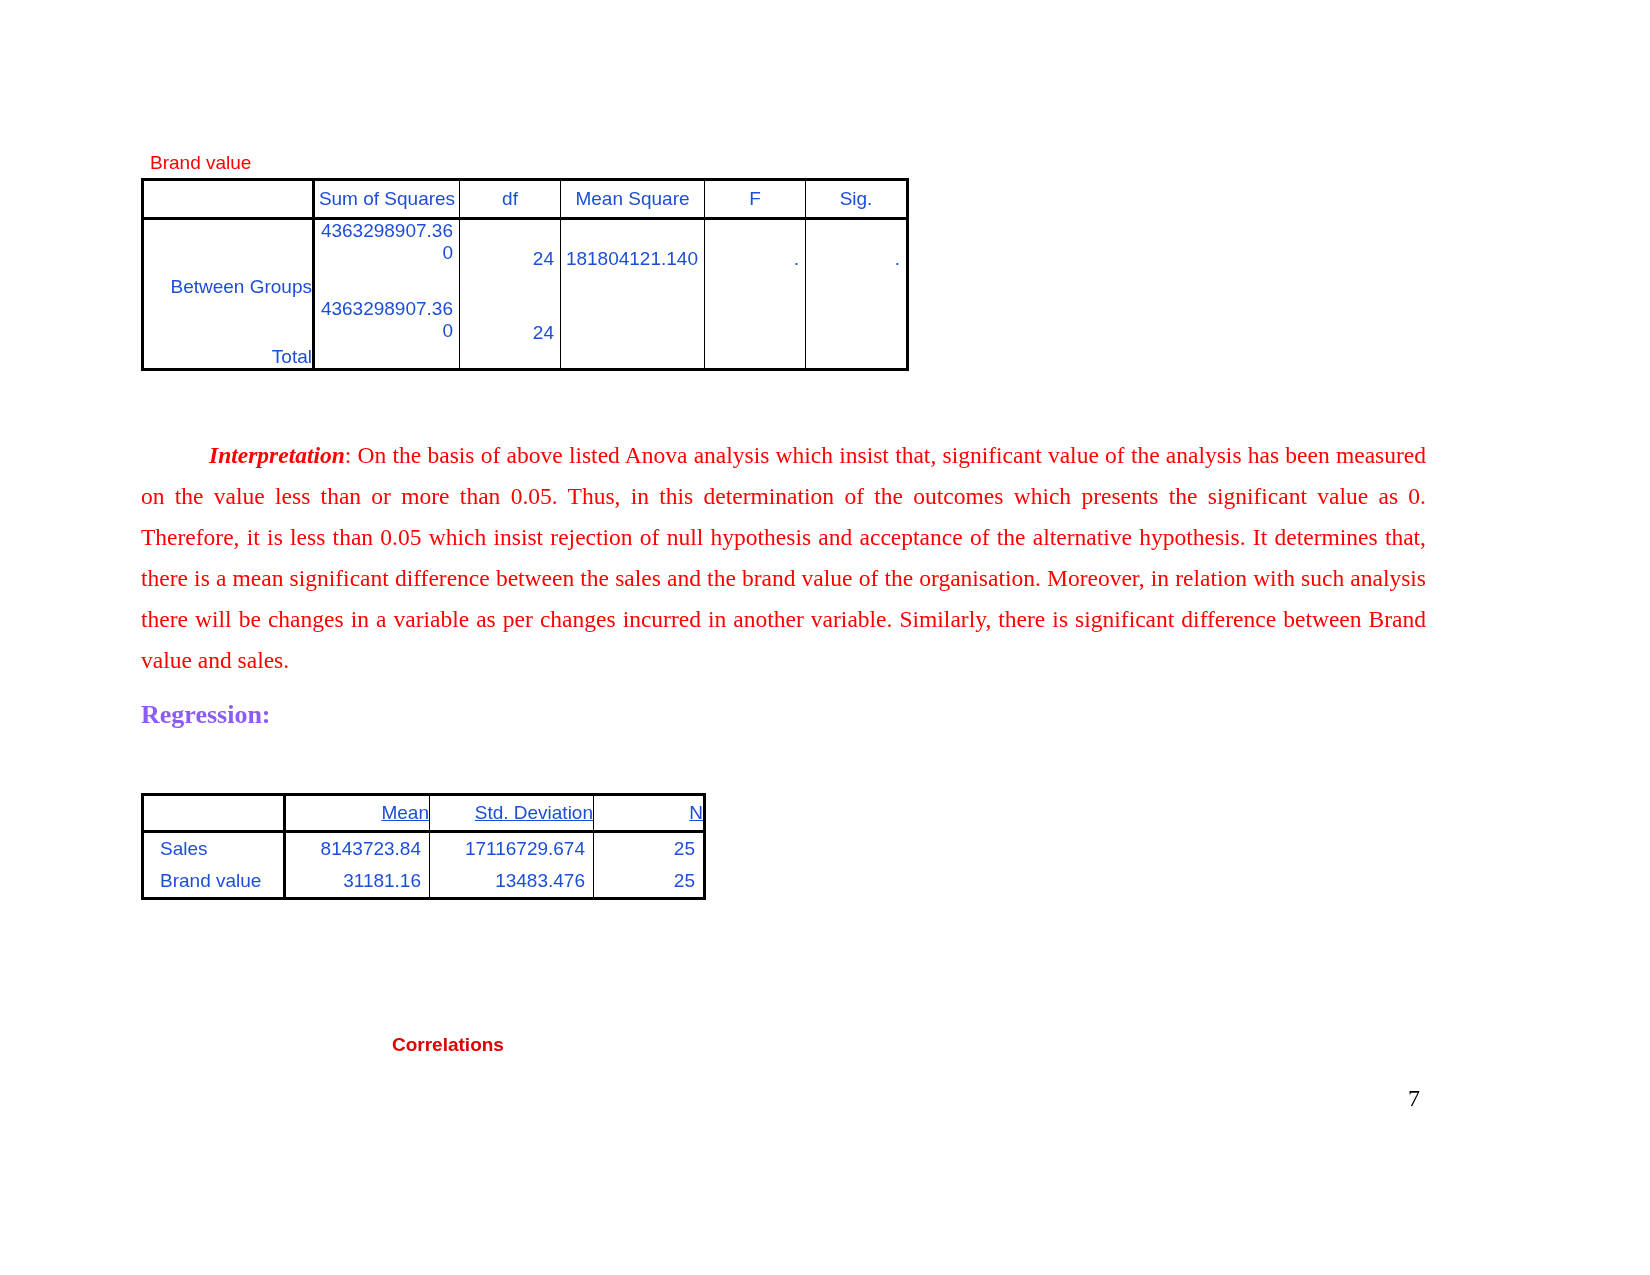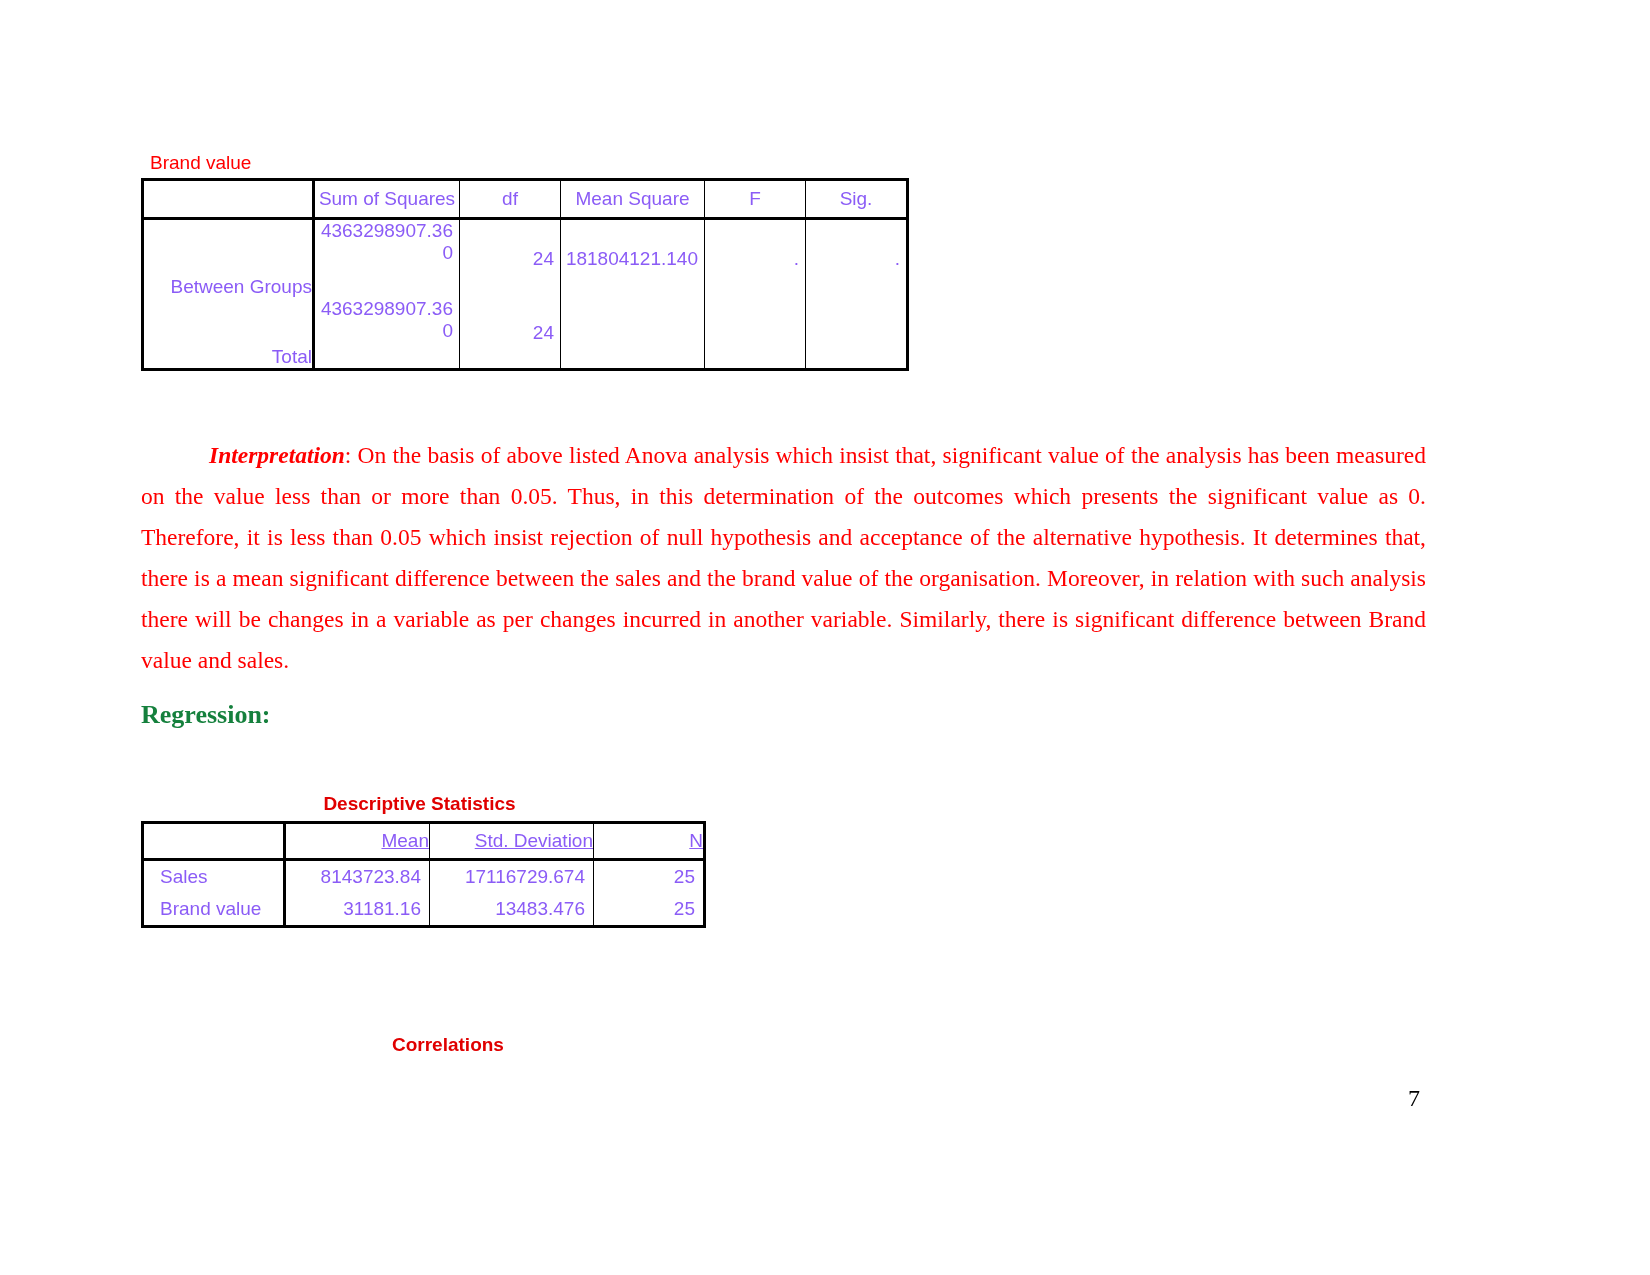"Sum of Squares" table.spss { color: #8b5cf6 -> #1d4ed8 }
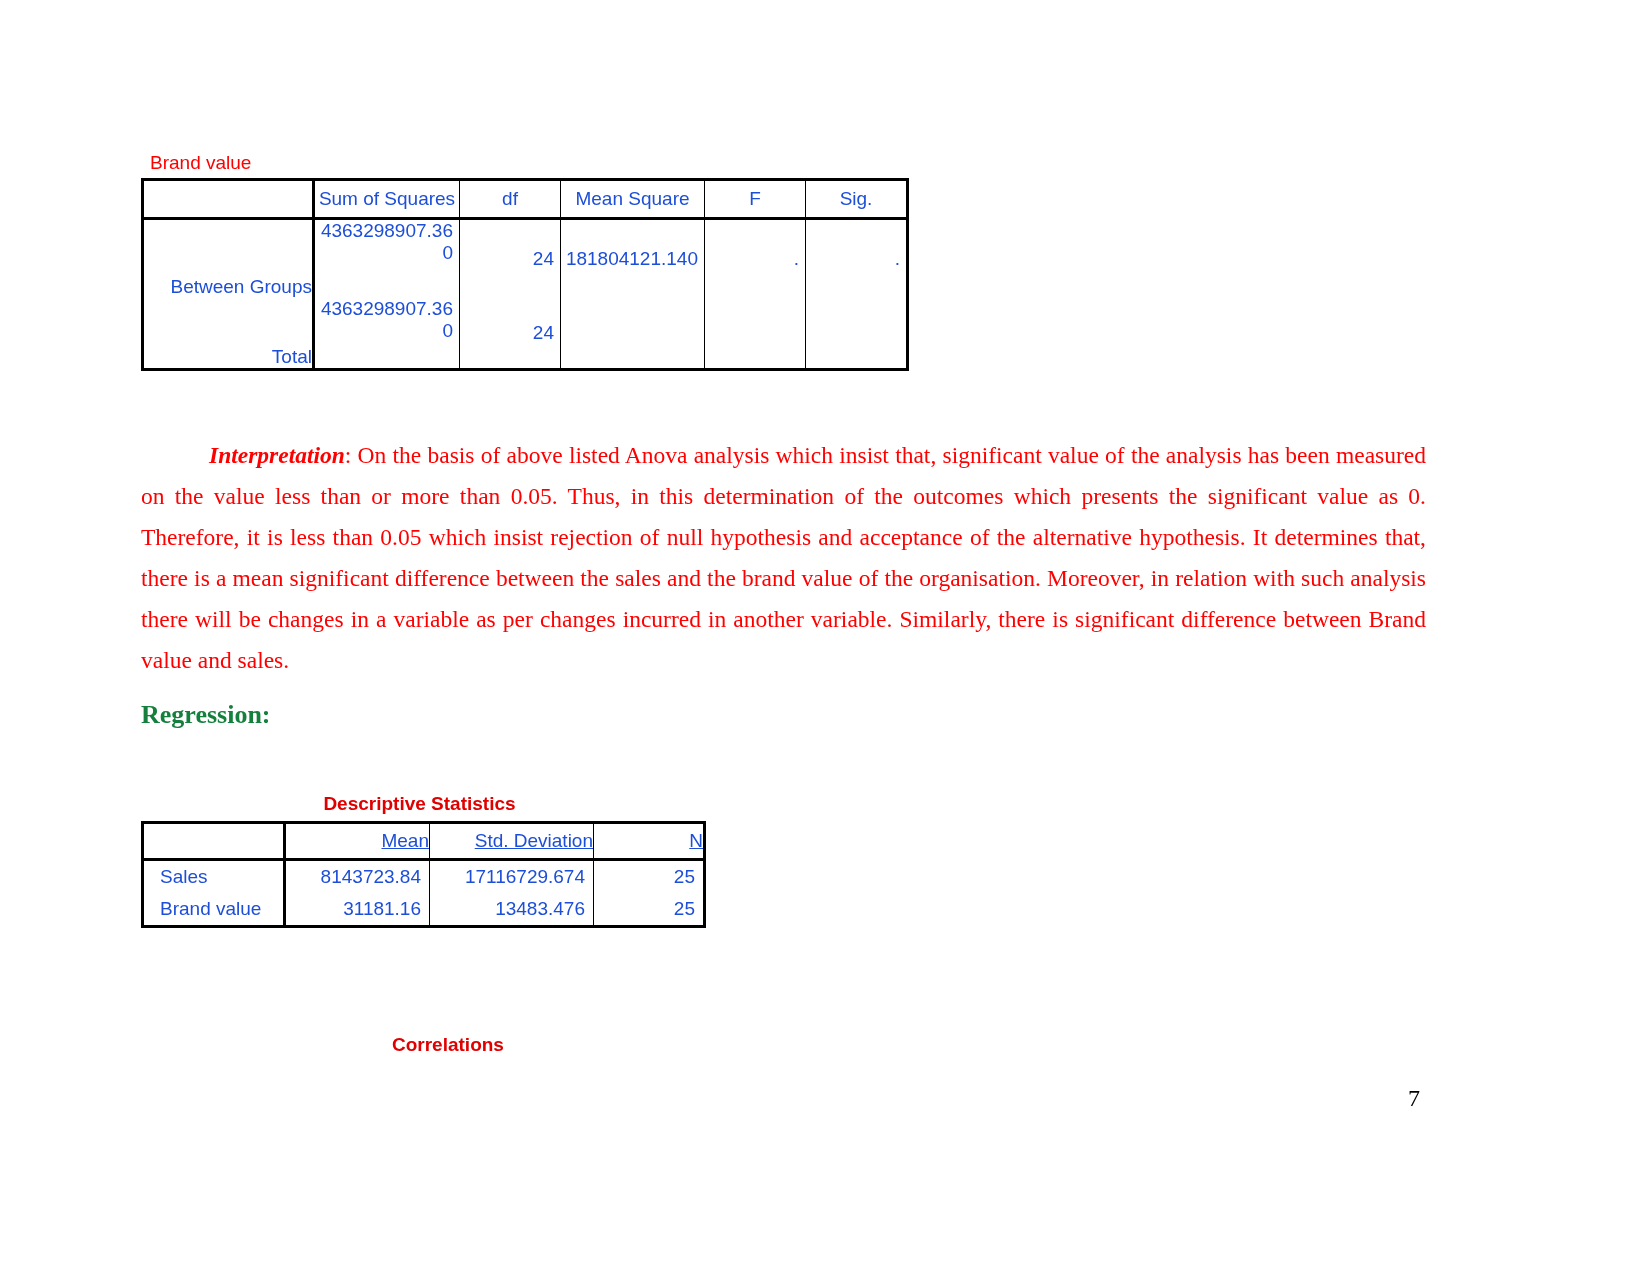"Regression:" #regression-heading { color: #15803d -> #8b5cf6 }
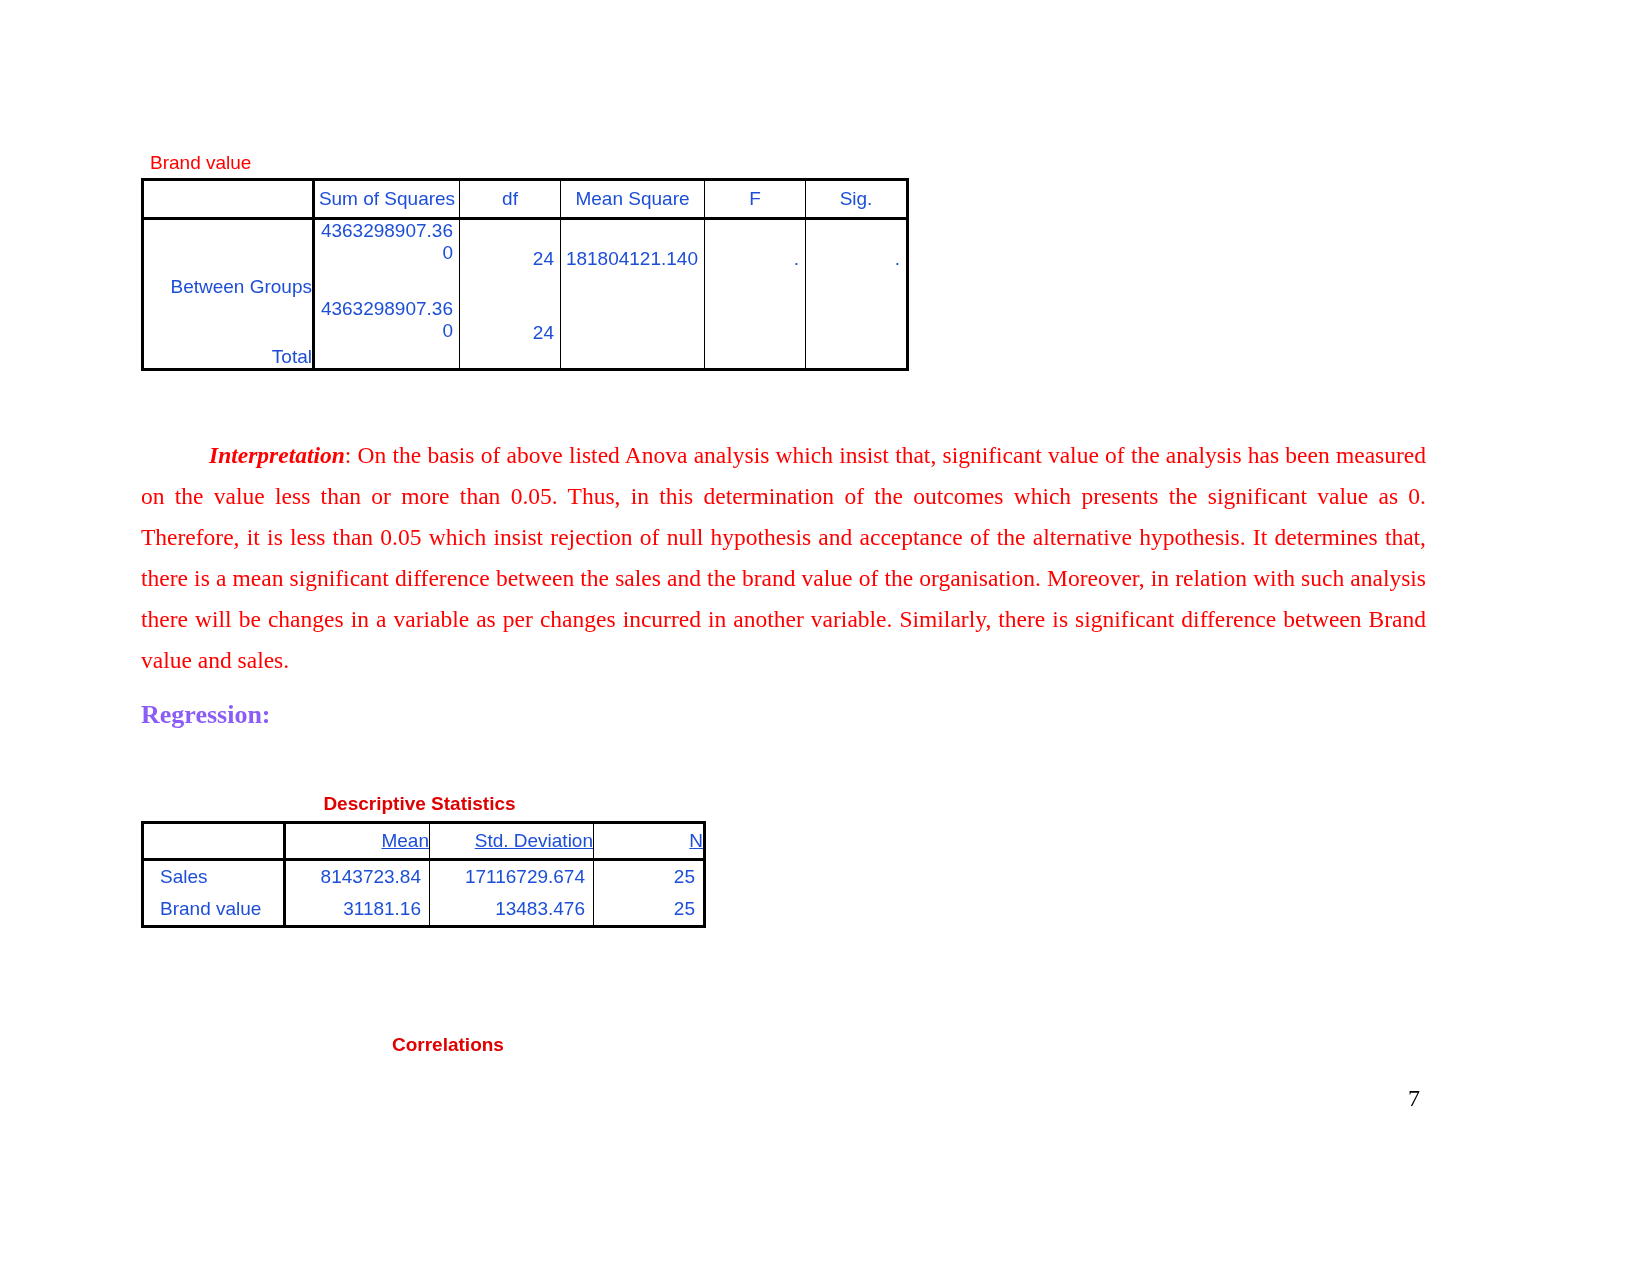"Descriptive Statistics" div.spss-title { html: <div>Descriptive Statistics</div> -> none }
